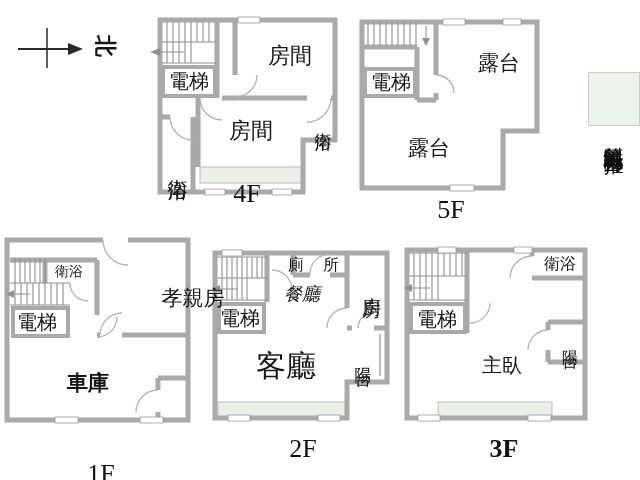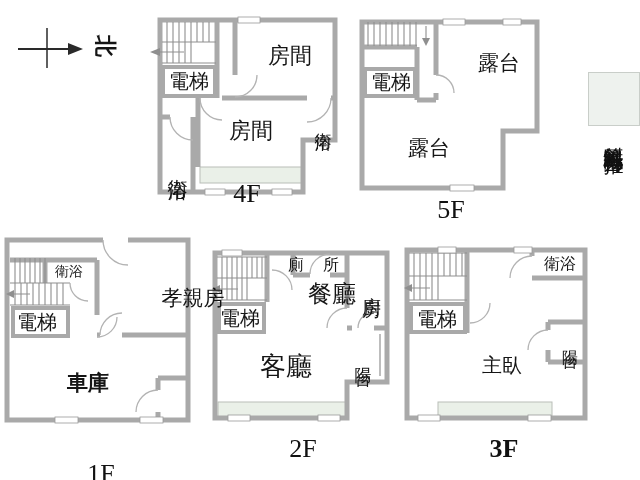"餐廳" div.lbl { font-size: 24px -> 18px; font-style: none -> italic; left: 332px -> 302px }
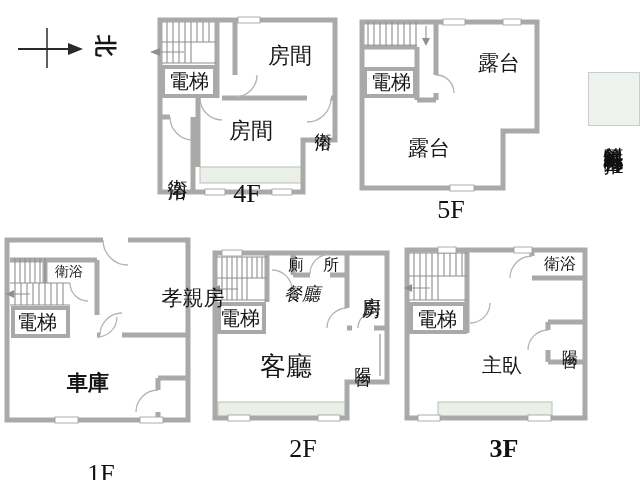"客廳" div.lbl { font-size: 26px -> 30px }
